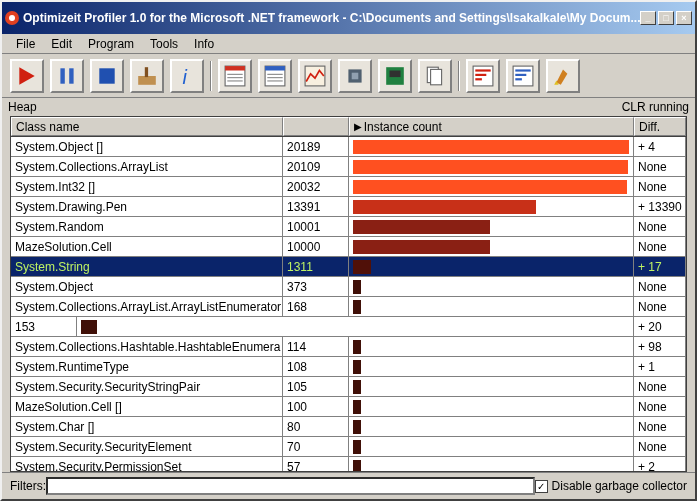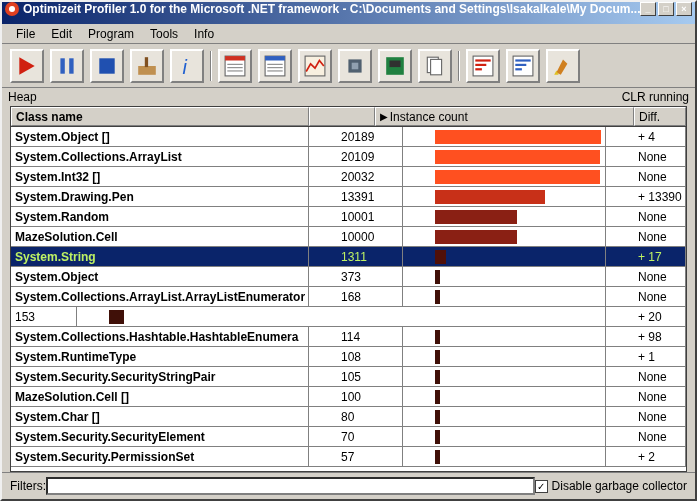"Optimizeit Profiler 1.0 for the" .titlebar { align-items: none -> center; padding: 0 3px -> 16px 3px }
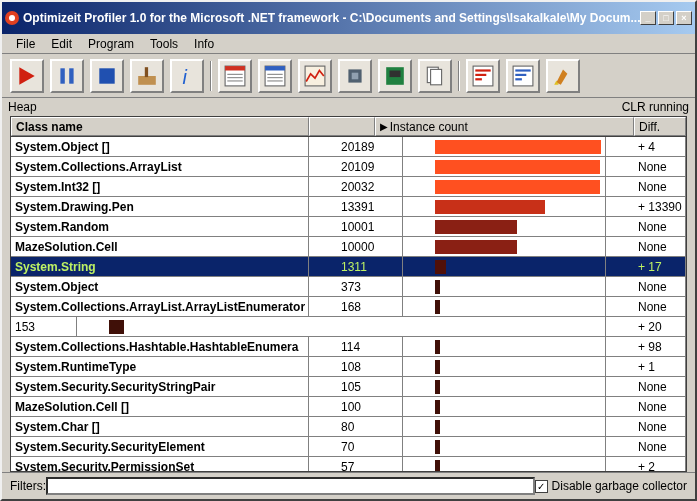"Class name" .col1 { font-weight: bold -> none; width: 298px -> 272px }
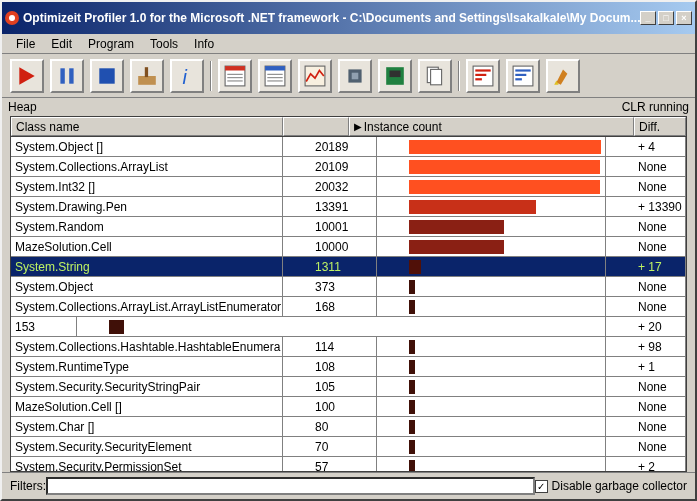"System.Object []" .row { gap: 28px -> none }
